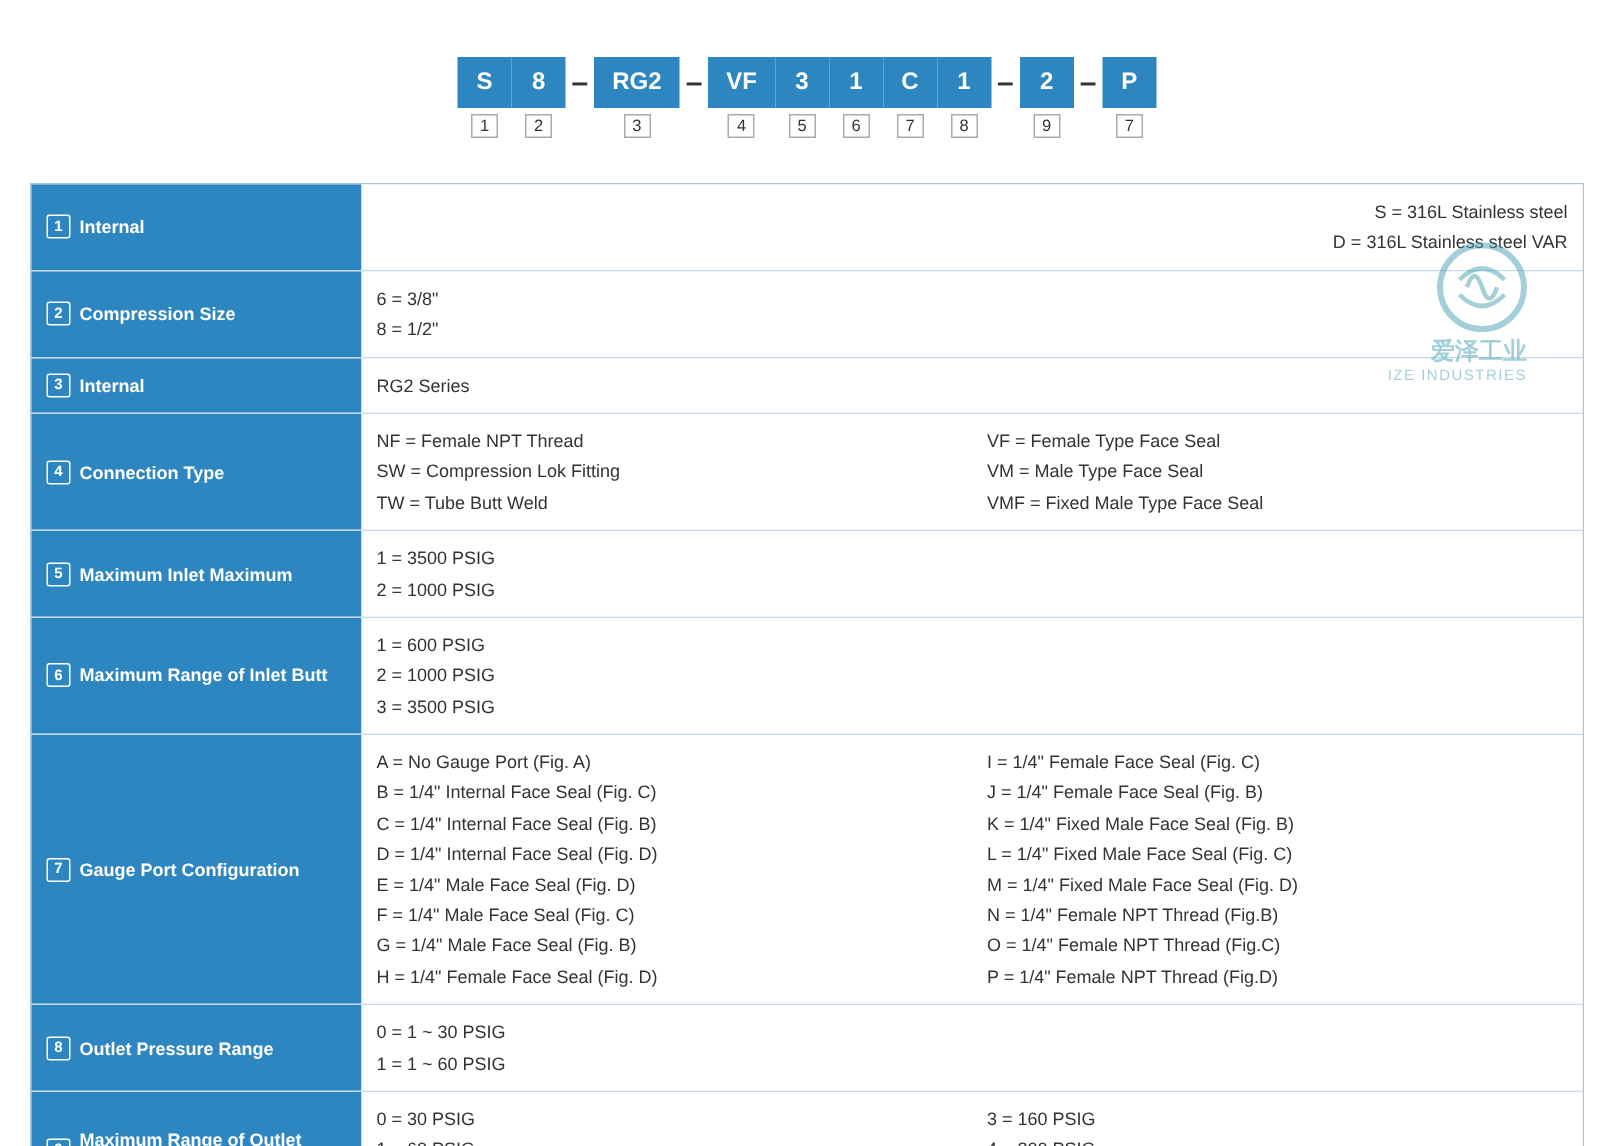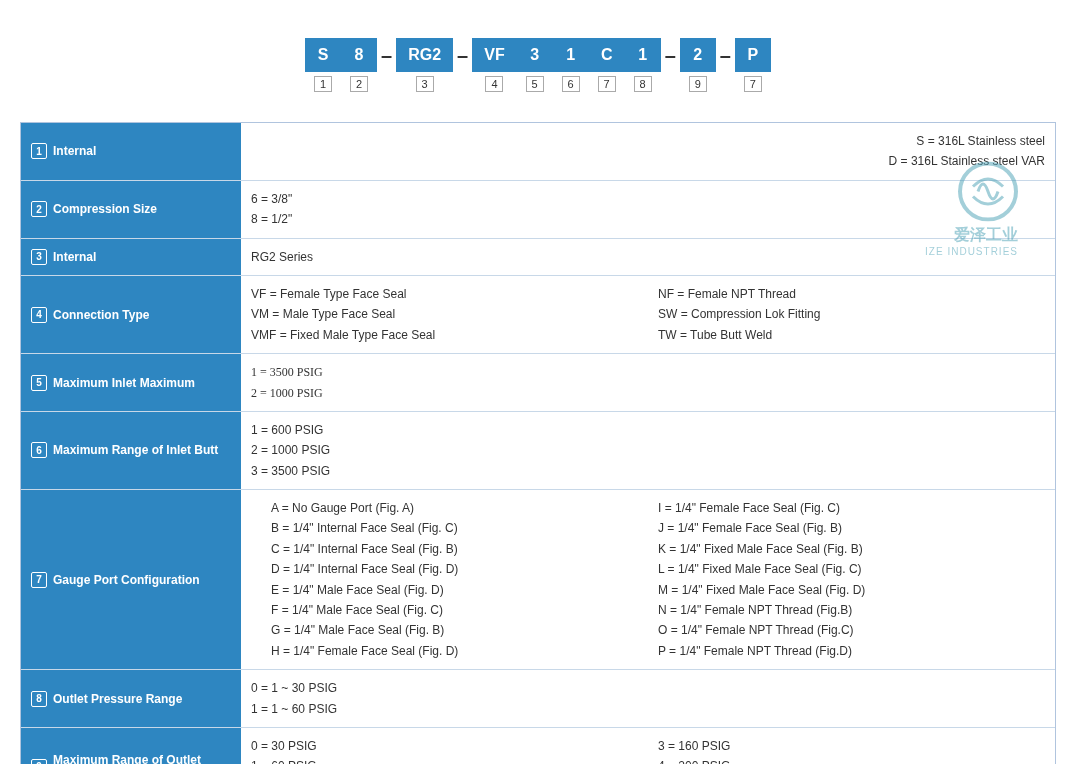"VF = Female Type Face" div.col { order: before "NF = Female NPT Thread" -> after "NF = Female NPT Thread" }
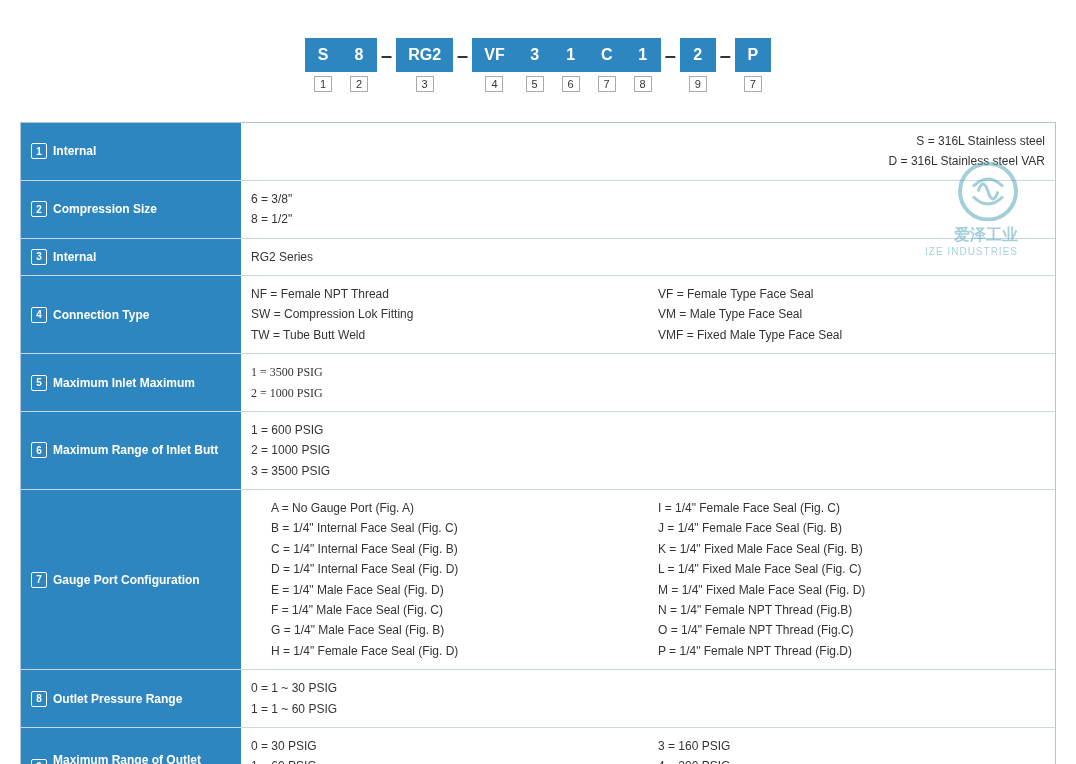"1 = 3500 PSIG" p { font-family: Liberation Serif, serif -> none }
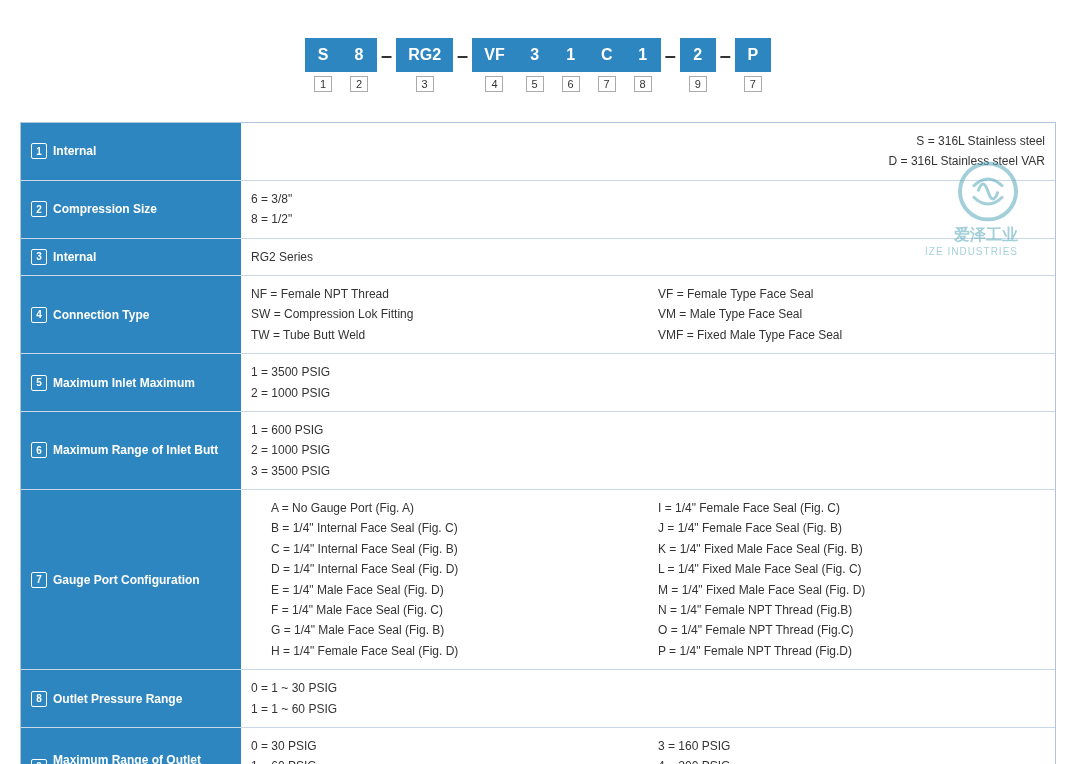"A = No Gauge Port" p { margin-left: 20px -> none }
